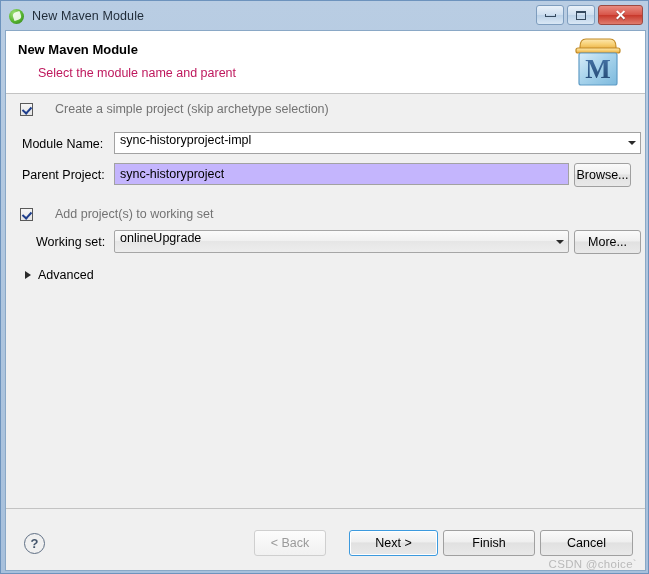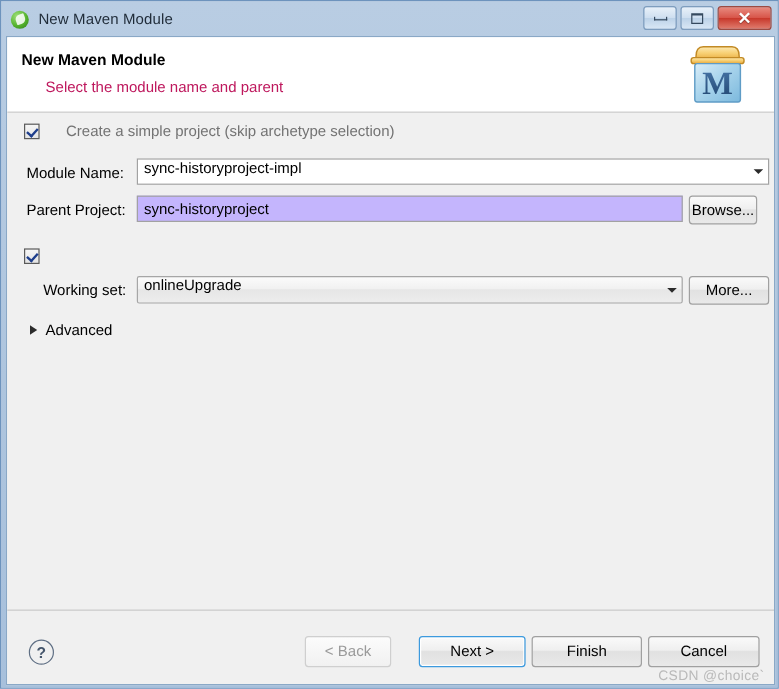"Add project(s) to working set" span.chk-label { html: none -> <span>Add project(s) to working set</span> }
